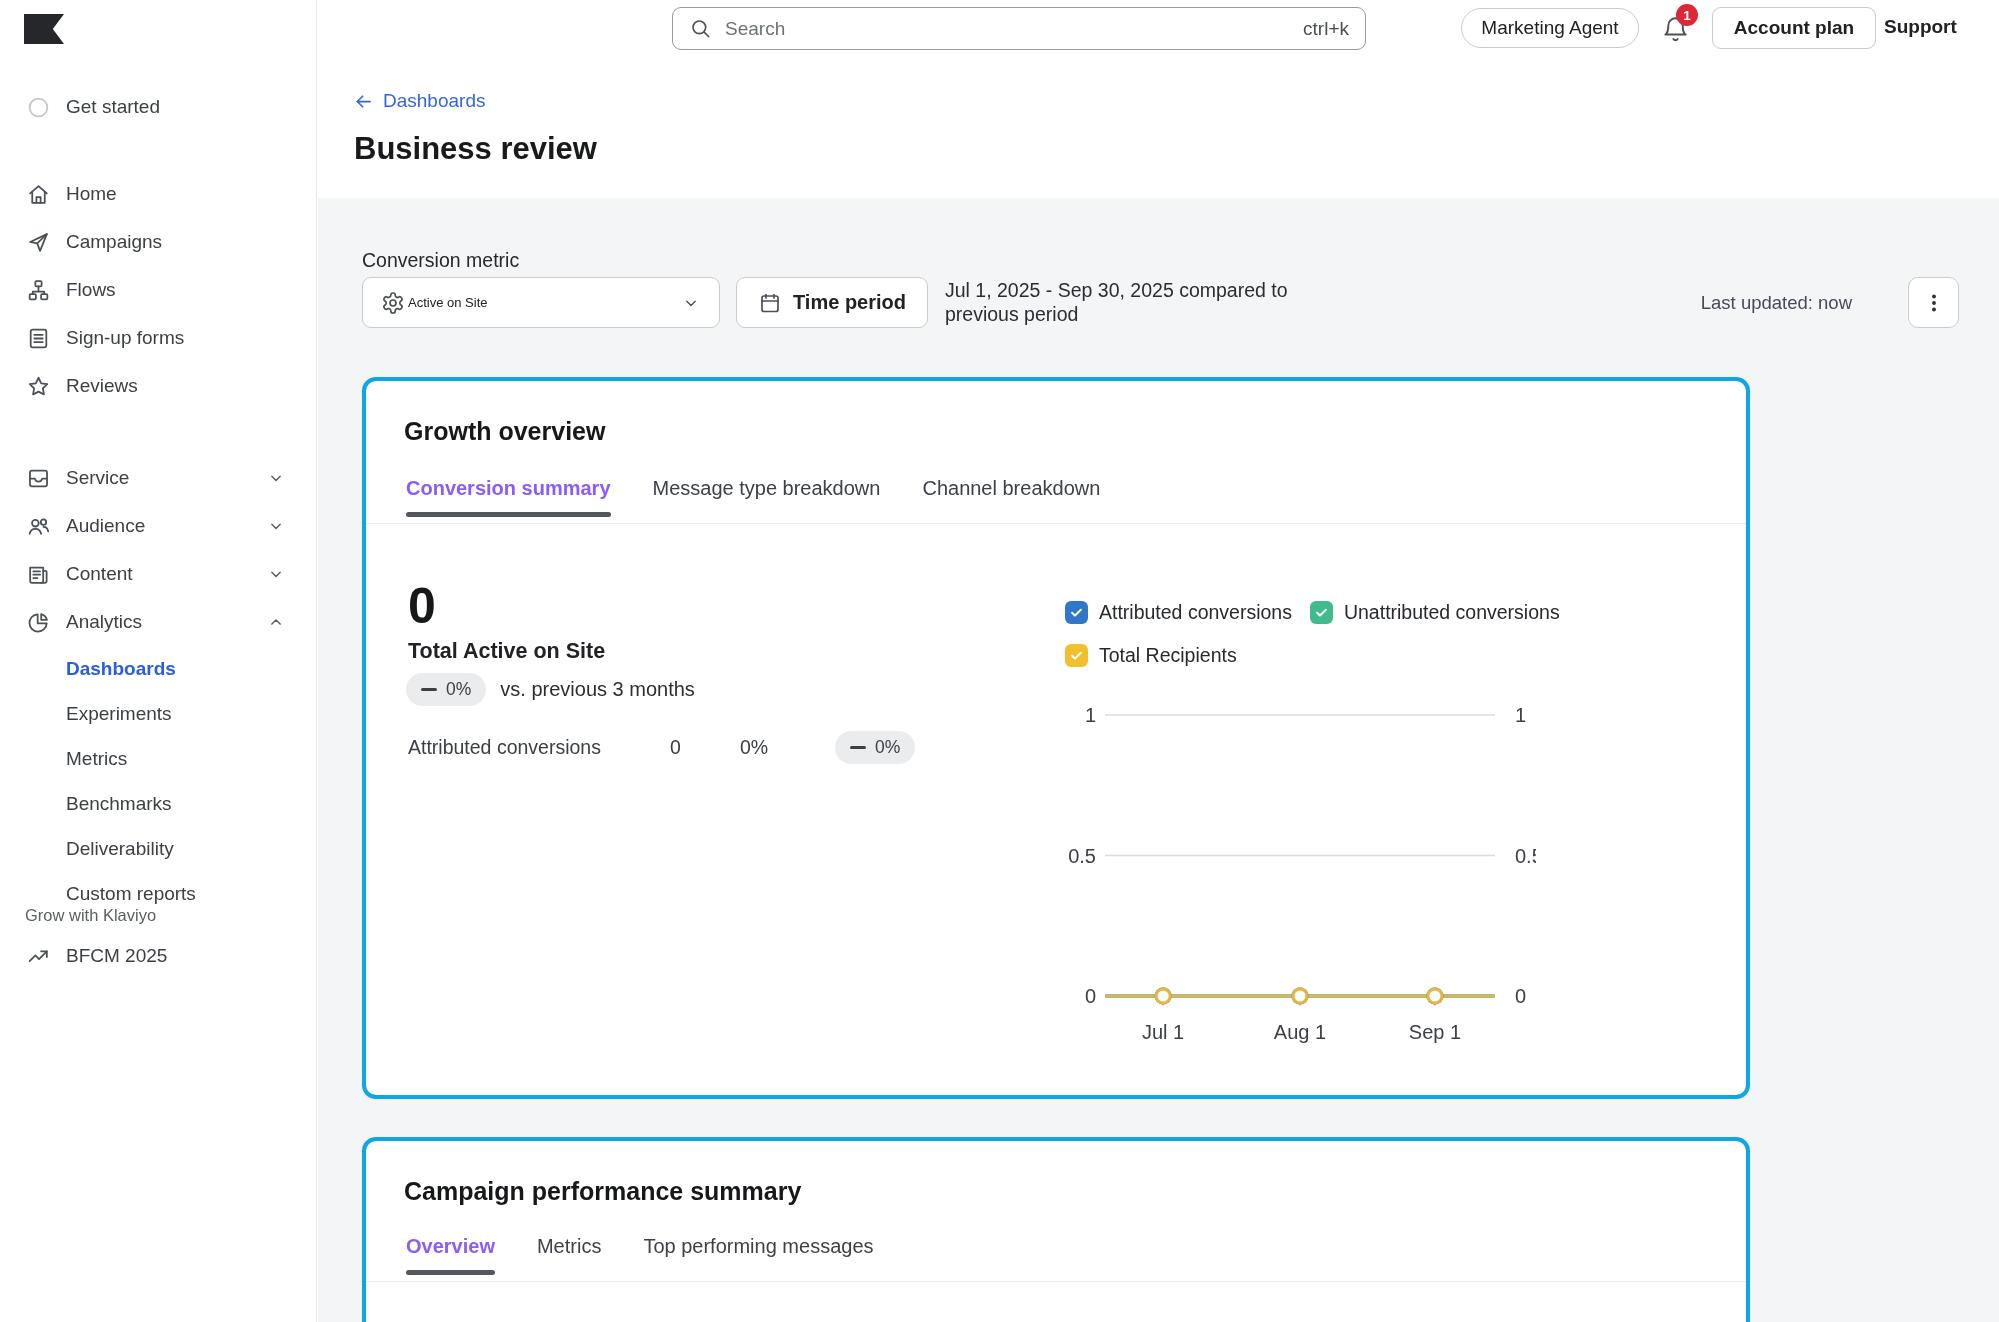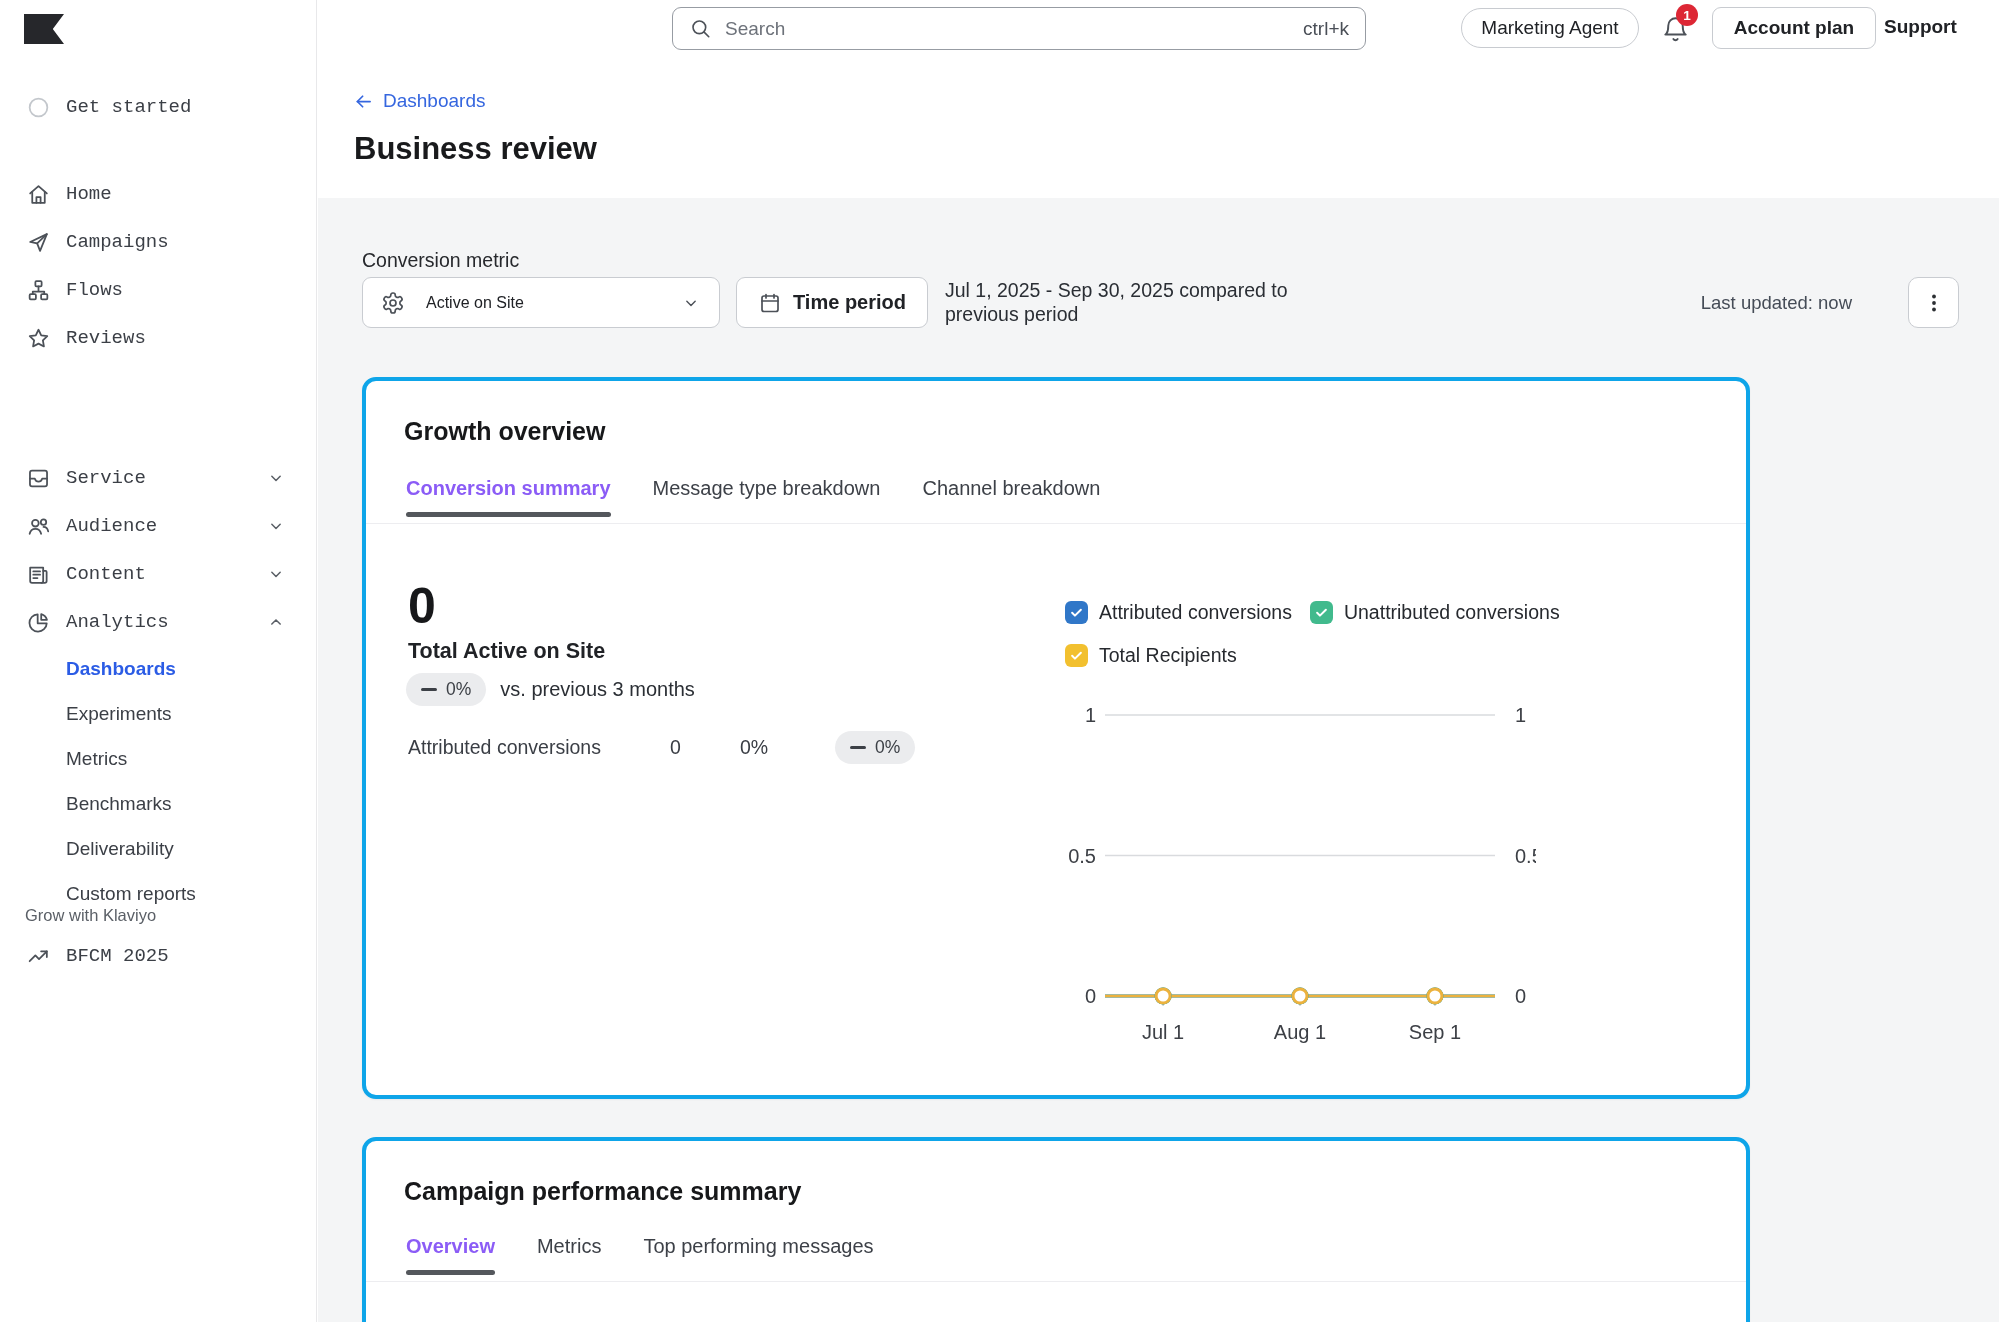"Get started" .side-item { font-family: Liberation Mono, monospace -> none }
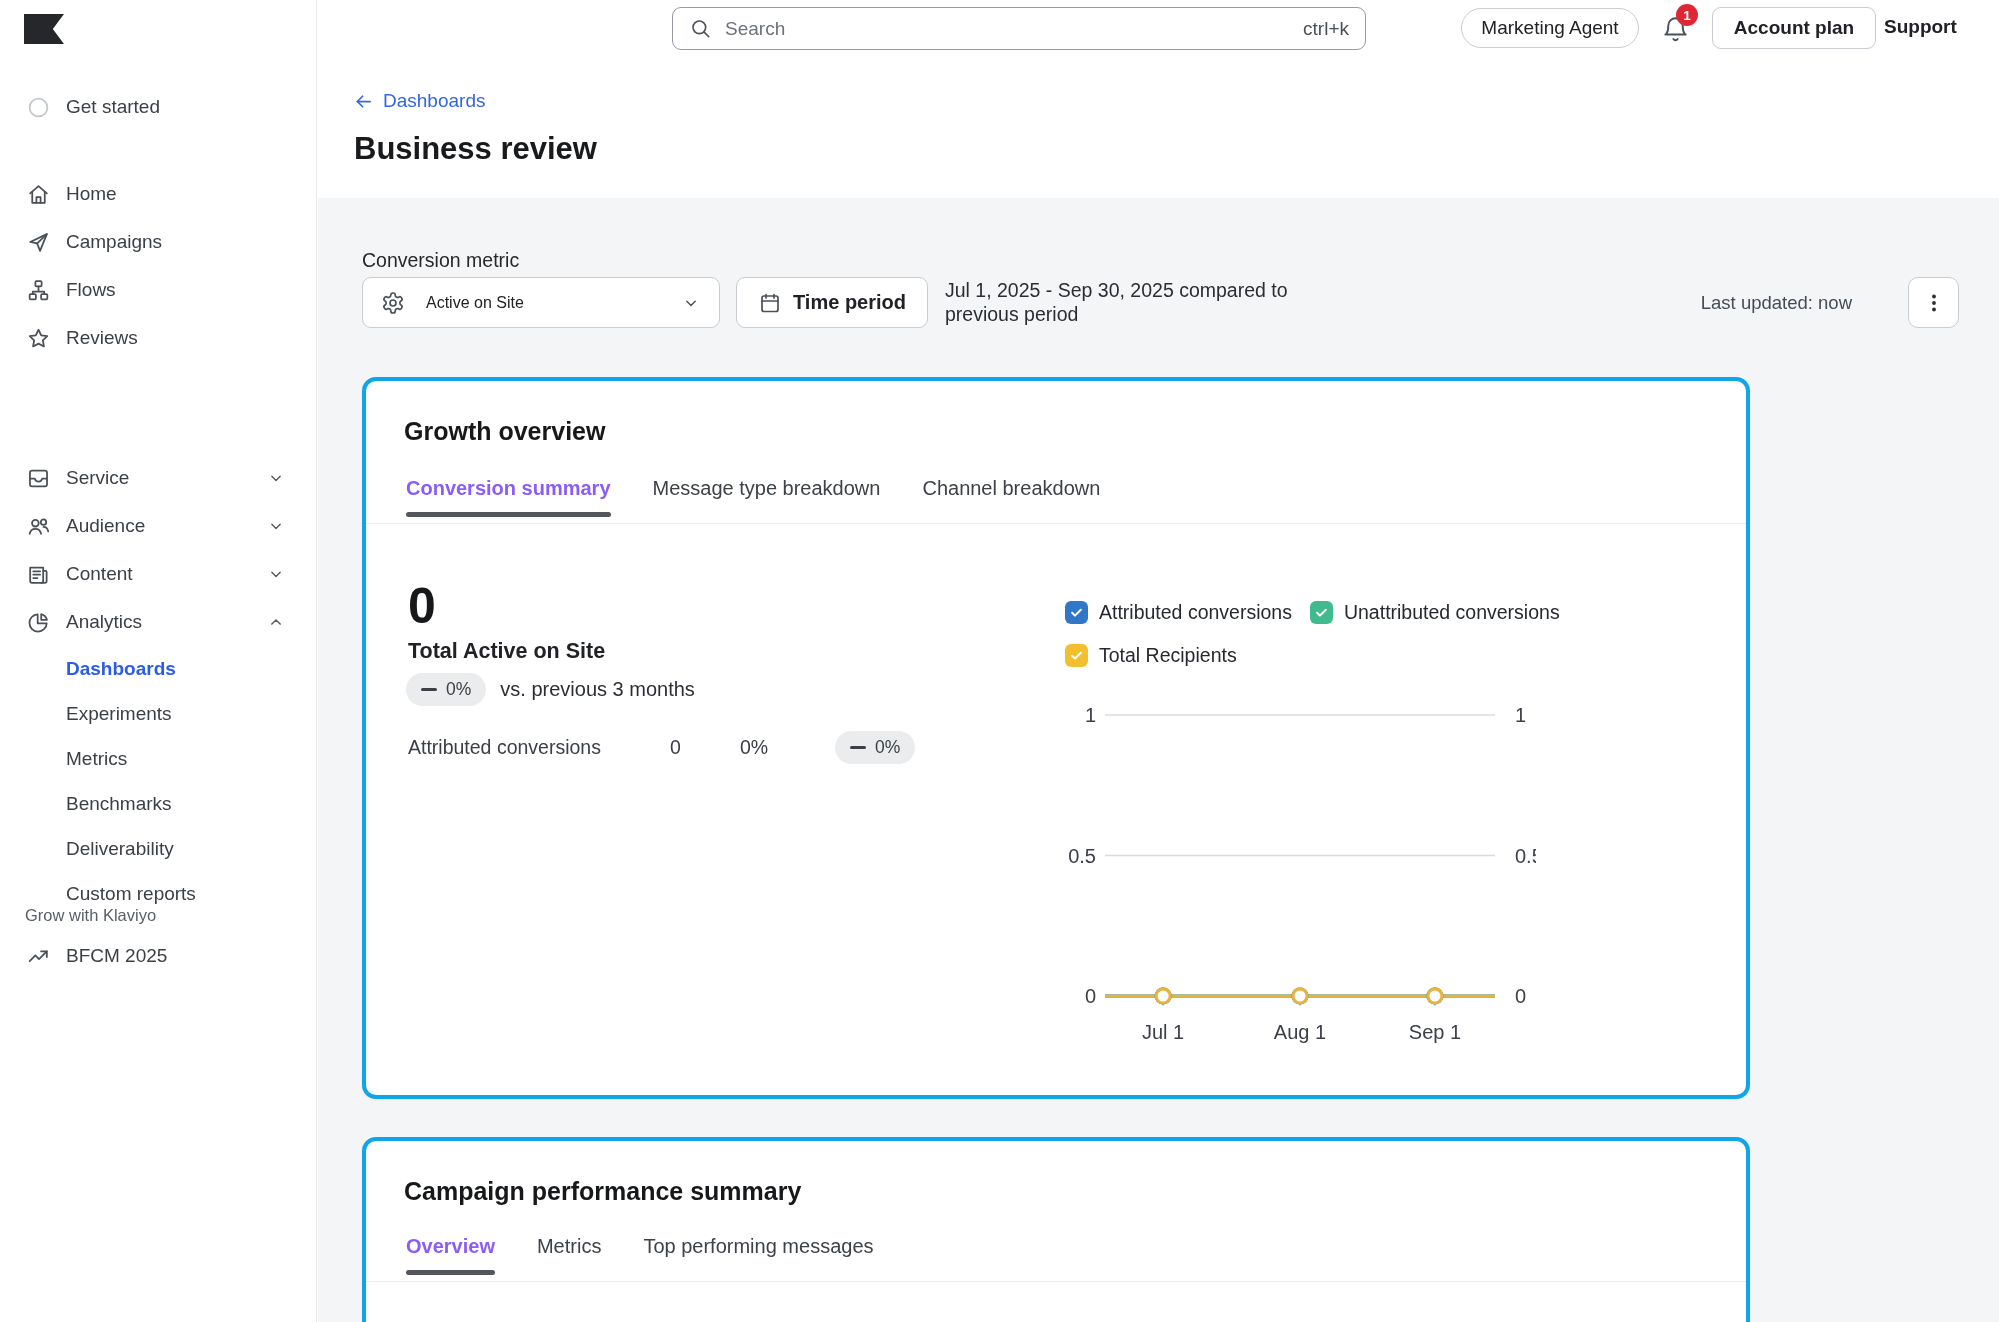"Active on Site" .dropdown { font-size: 16px -> 13px; gap: 21px -> 3px }
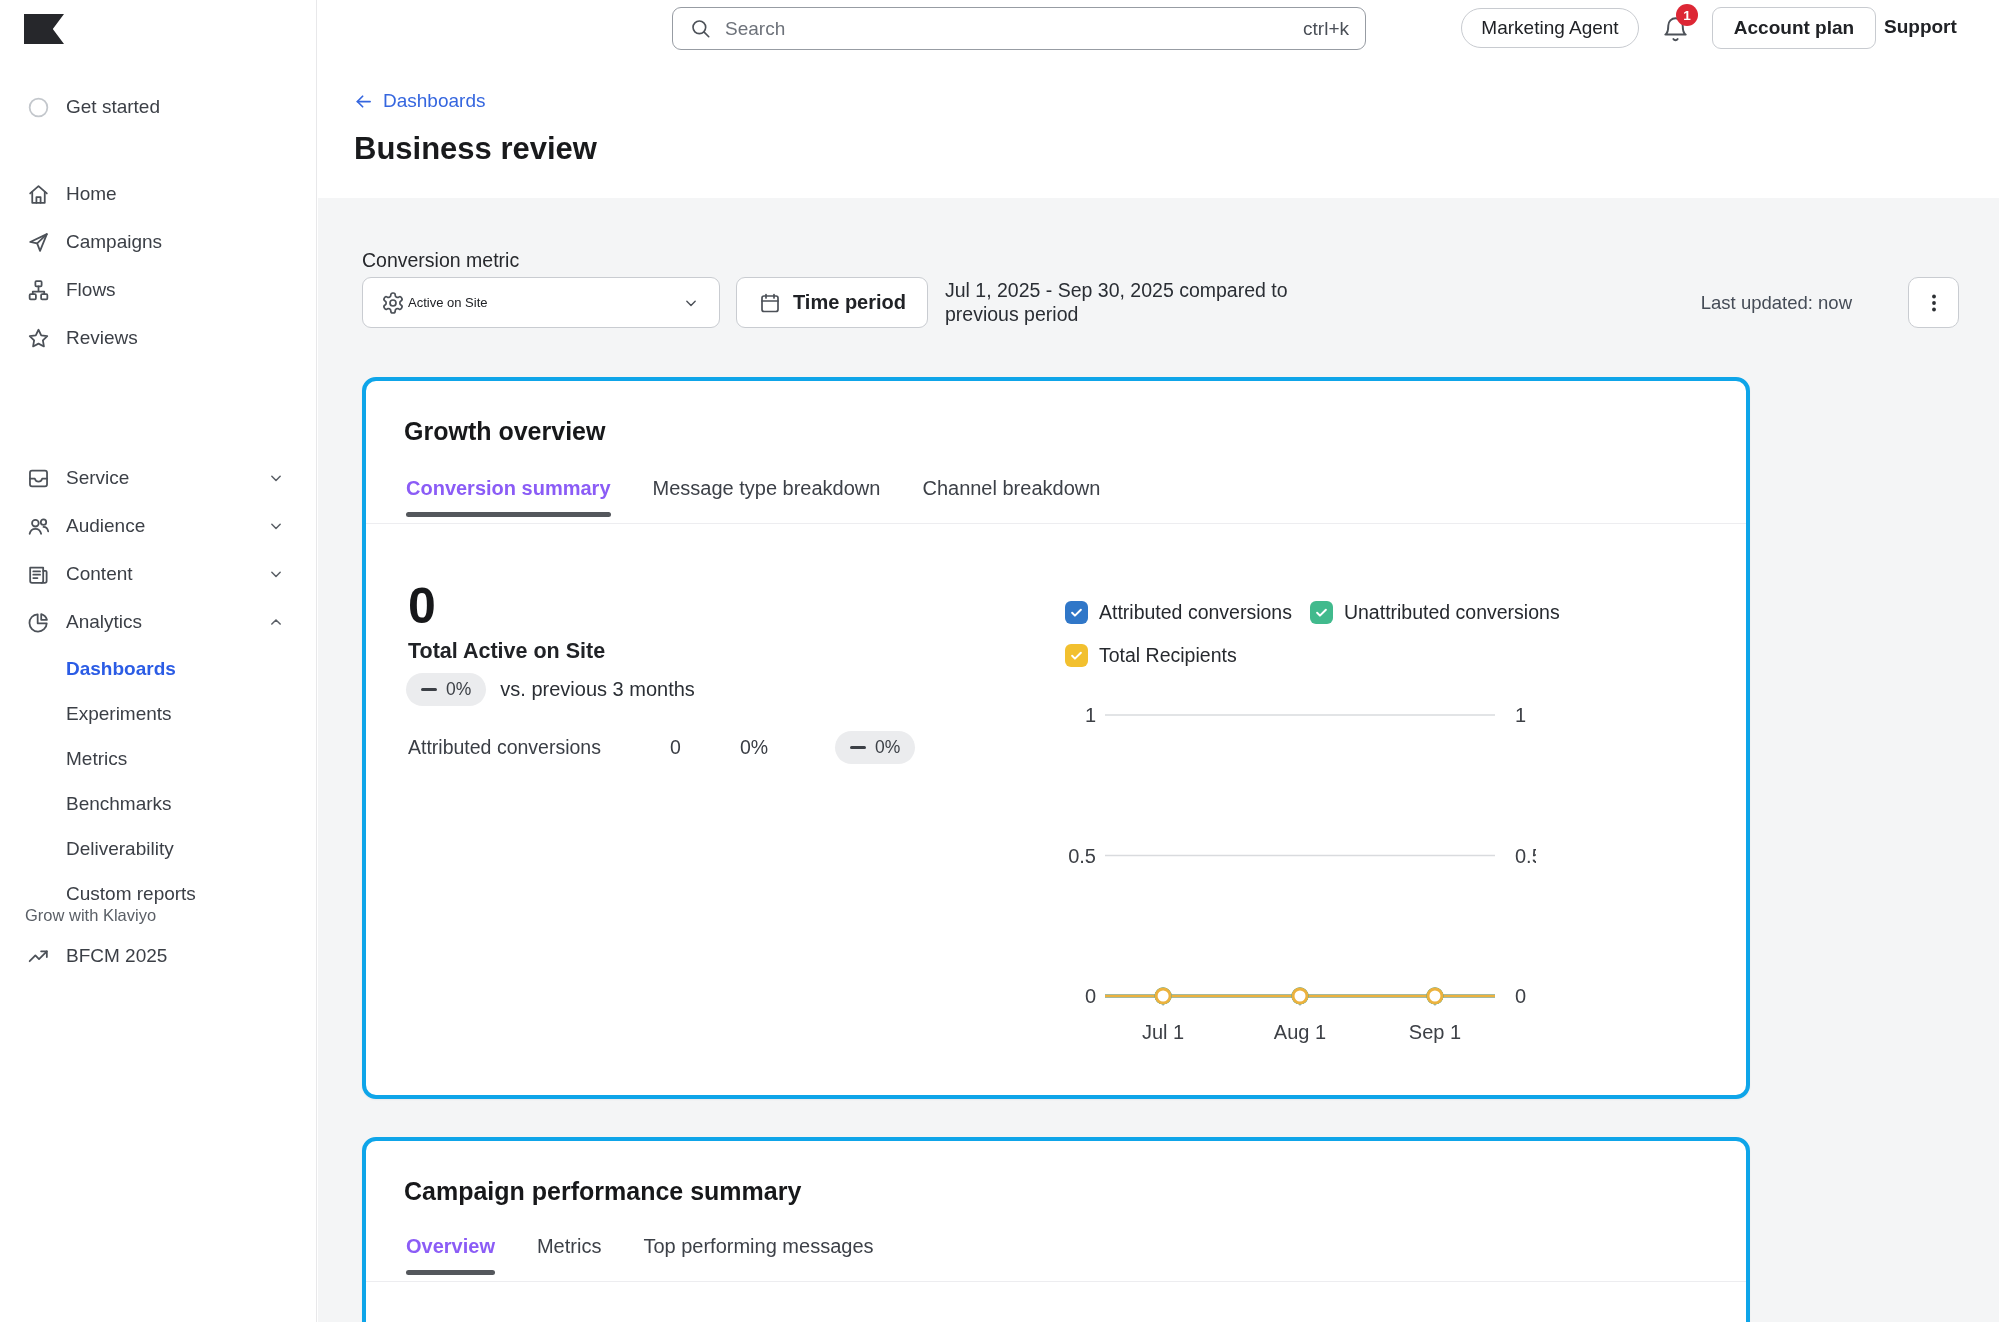"Sign-up forms" div.side-item { html: none -> <div> <span> <svg> <rect></rect> <path></path> </svg> </span> <span>Sign-up forms</span> </div> }
